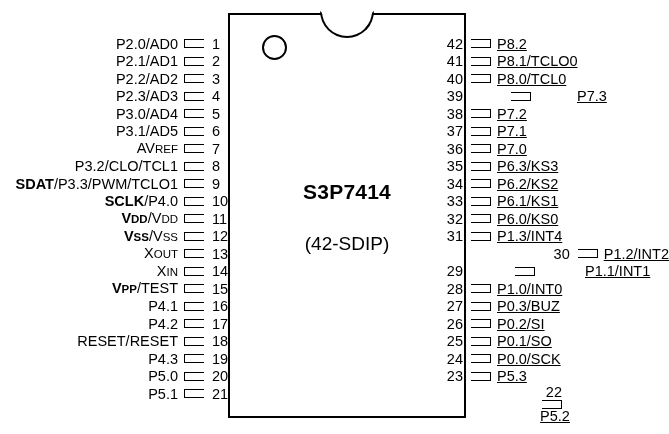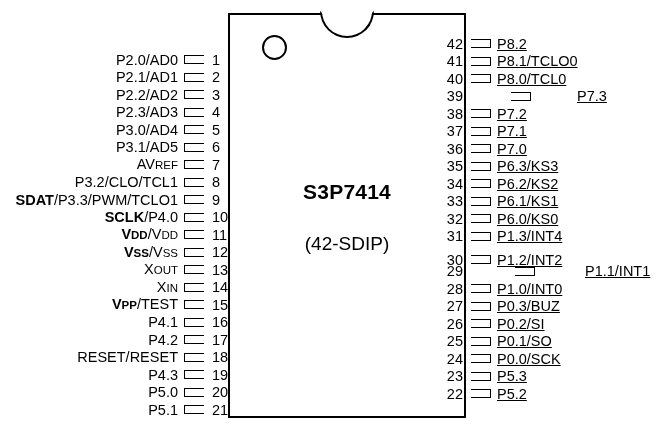"P2.0/AD0" .pin-row.left { margin-top: 16px -> none }
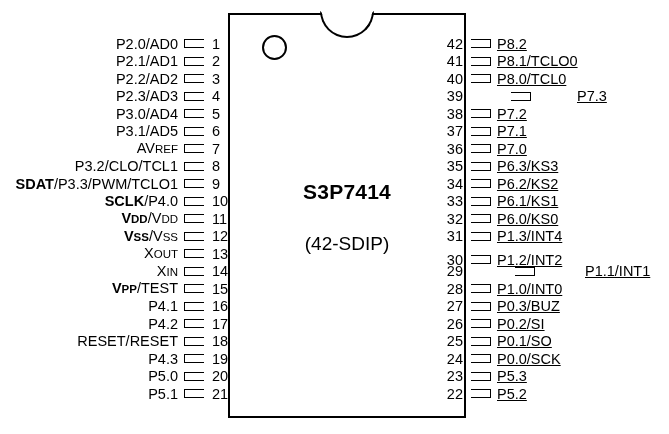"30" div.pin-row { justify-content: none -> flex-end; top: 251px -> 245px }
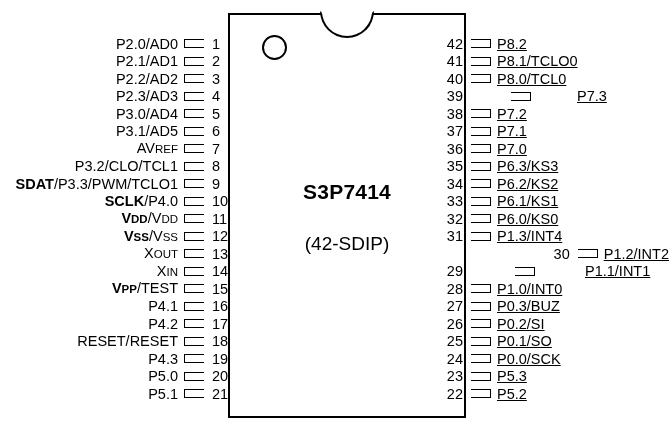"22" div.pin-row { flex-direction: none -> column }
